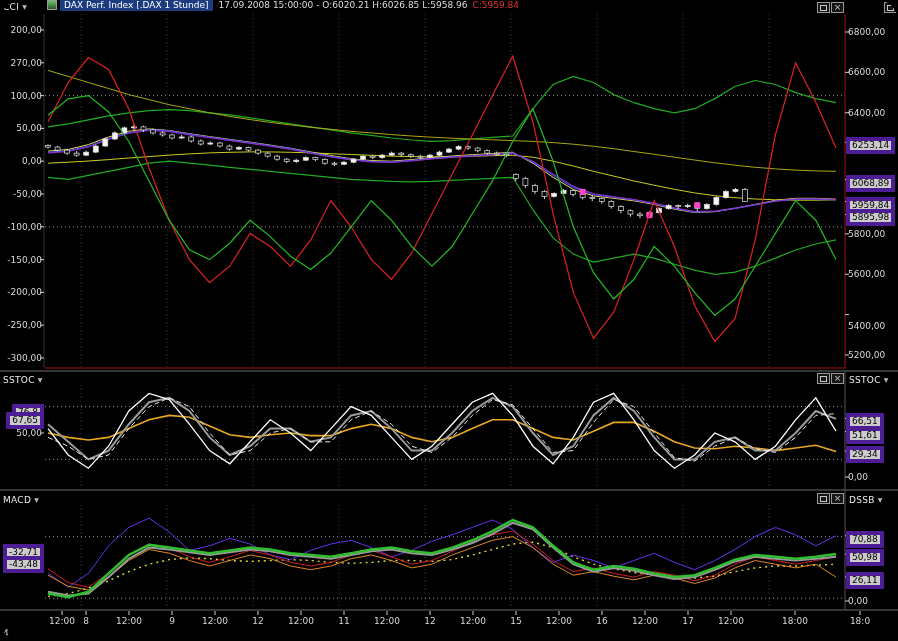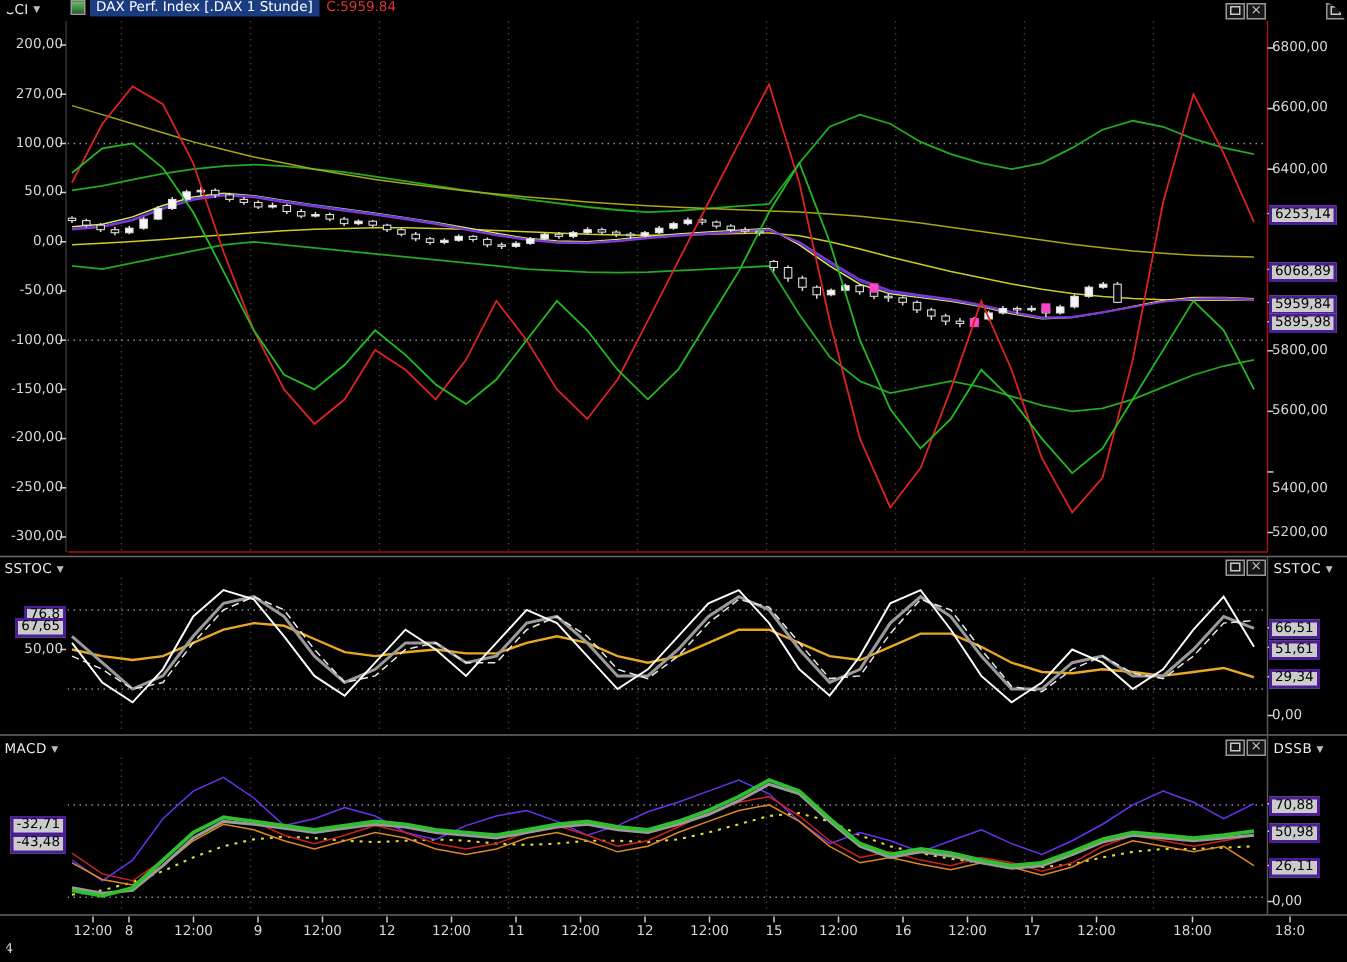"17.09.2008 15:00:00 - O:6020.21" span { html: none -> <span>17.09.2008 15:00:00 - O:6020.21 H:6026.85 L:5958.96</span> }
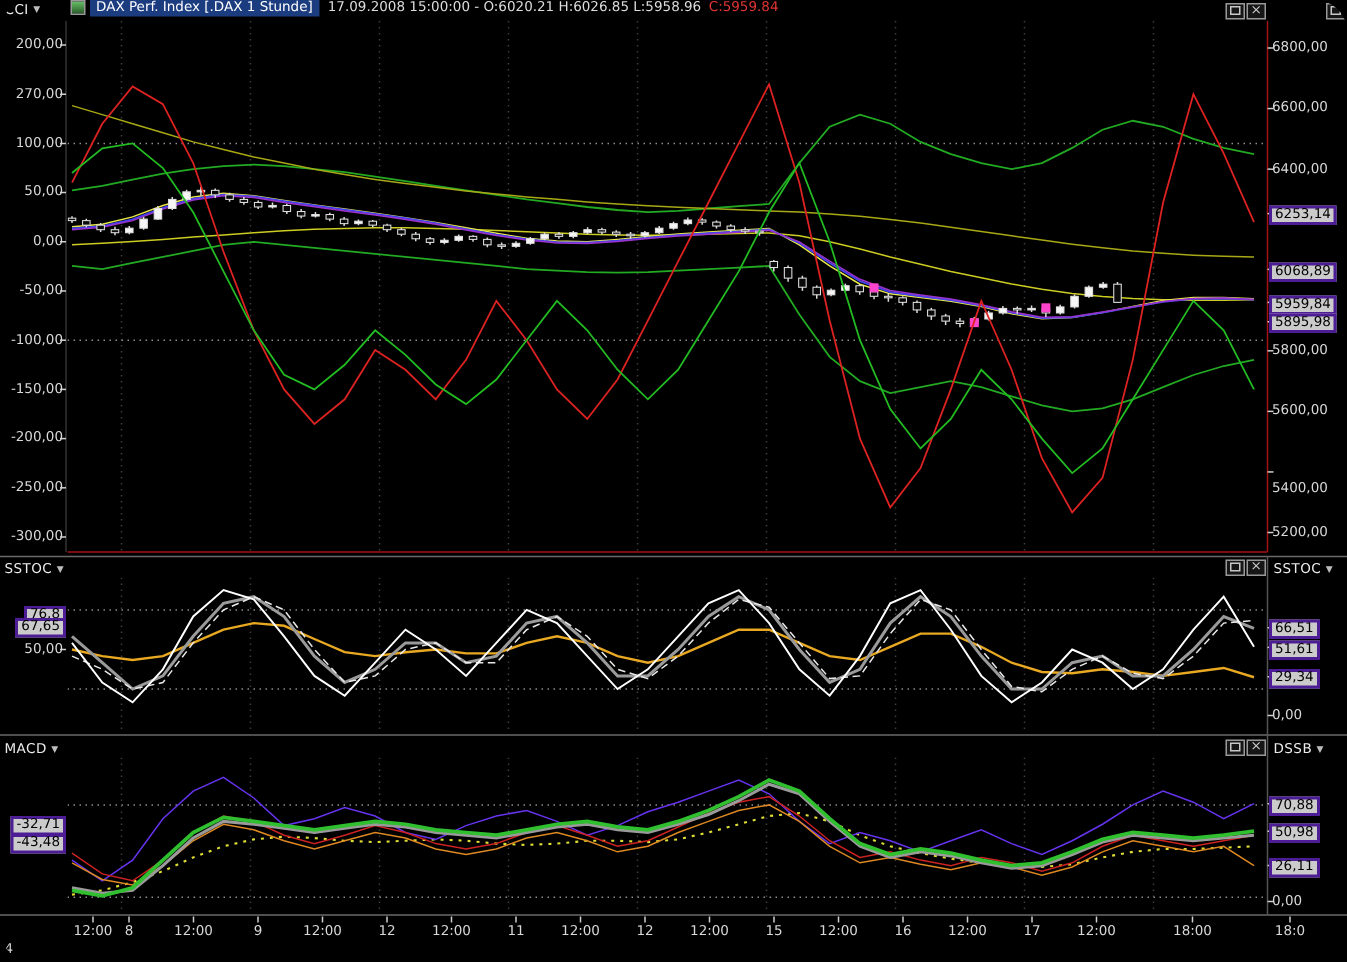"6253,14" .axis-label.boxed { border: 2px solid #4c1d95 -> 4px solid #4c1d95 }
